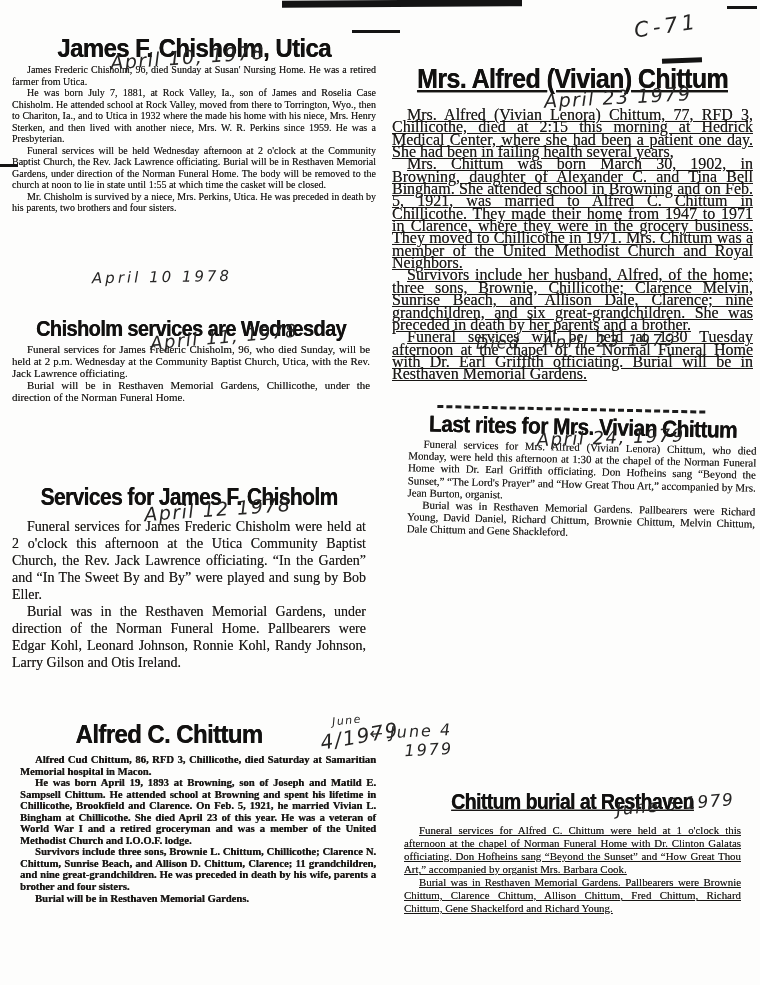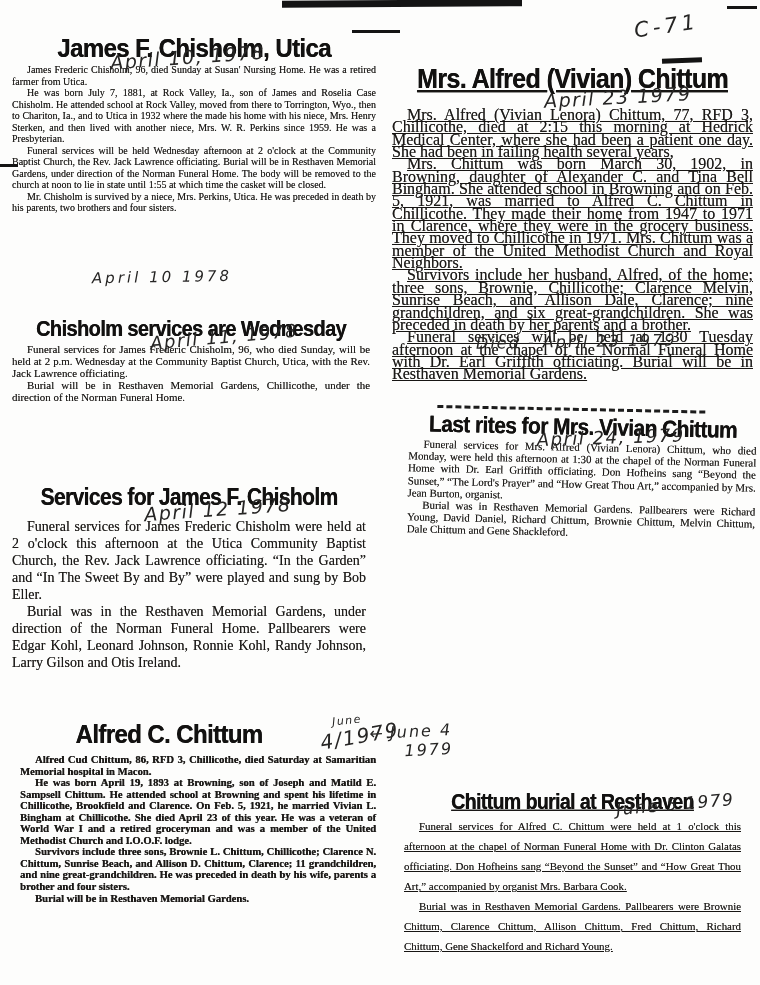"Funeral services for Alfred C." #c7 .bodytext { line-height: 20px -> 13px; margin-top: 3px -> 11px }
